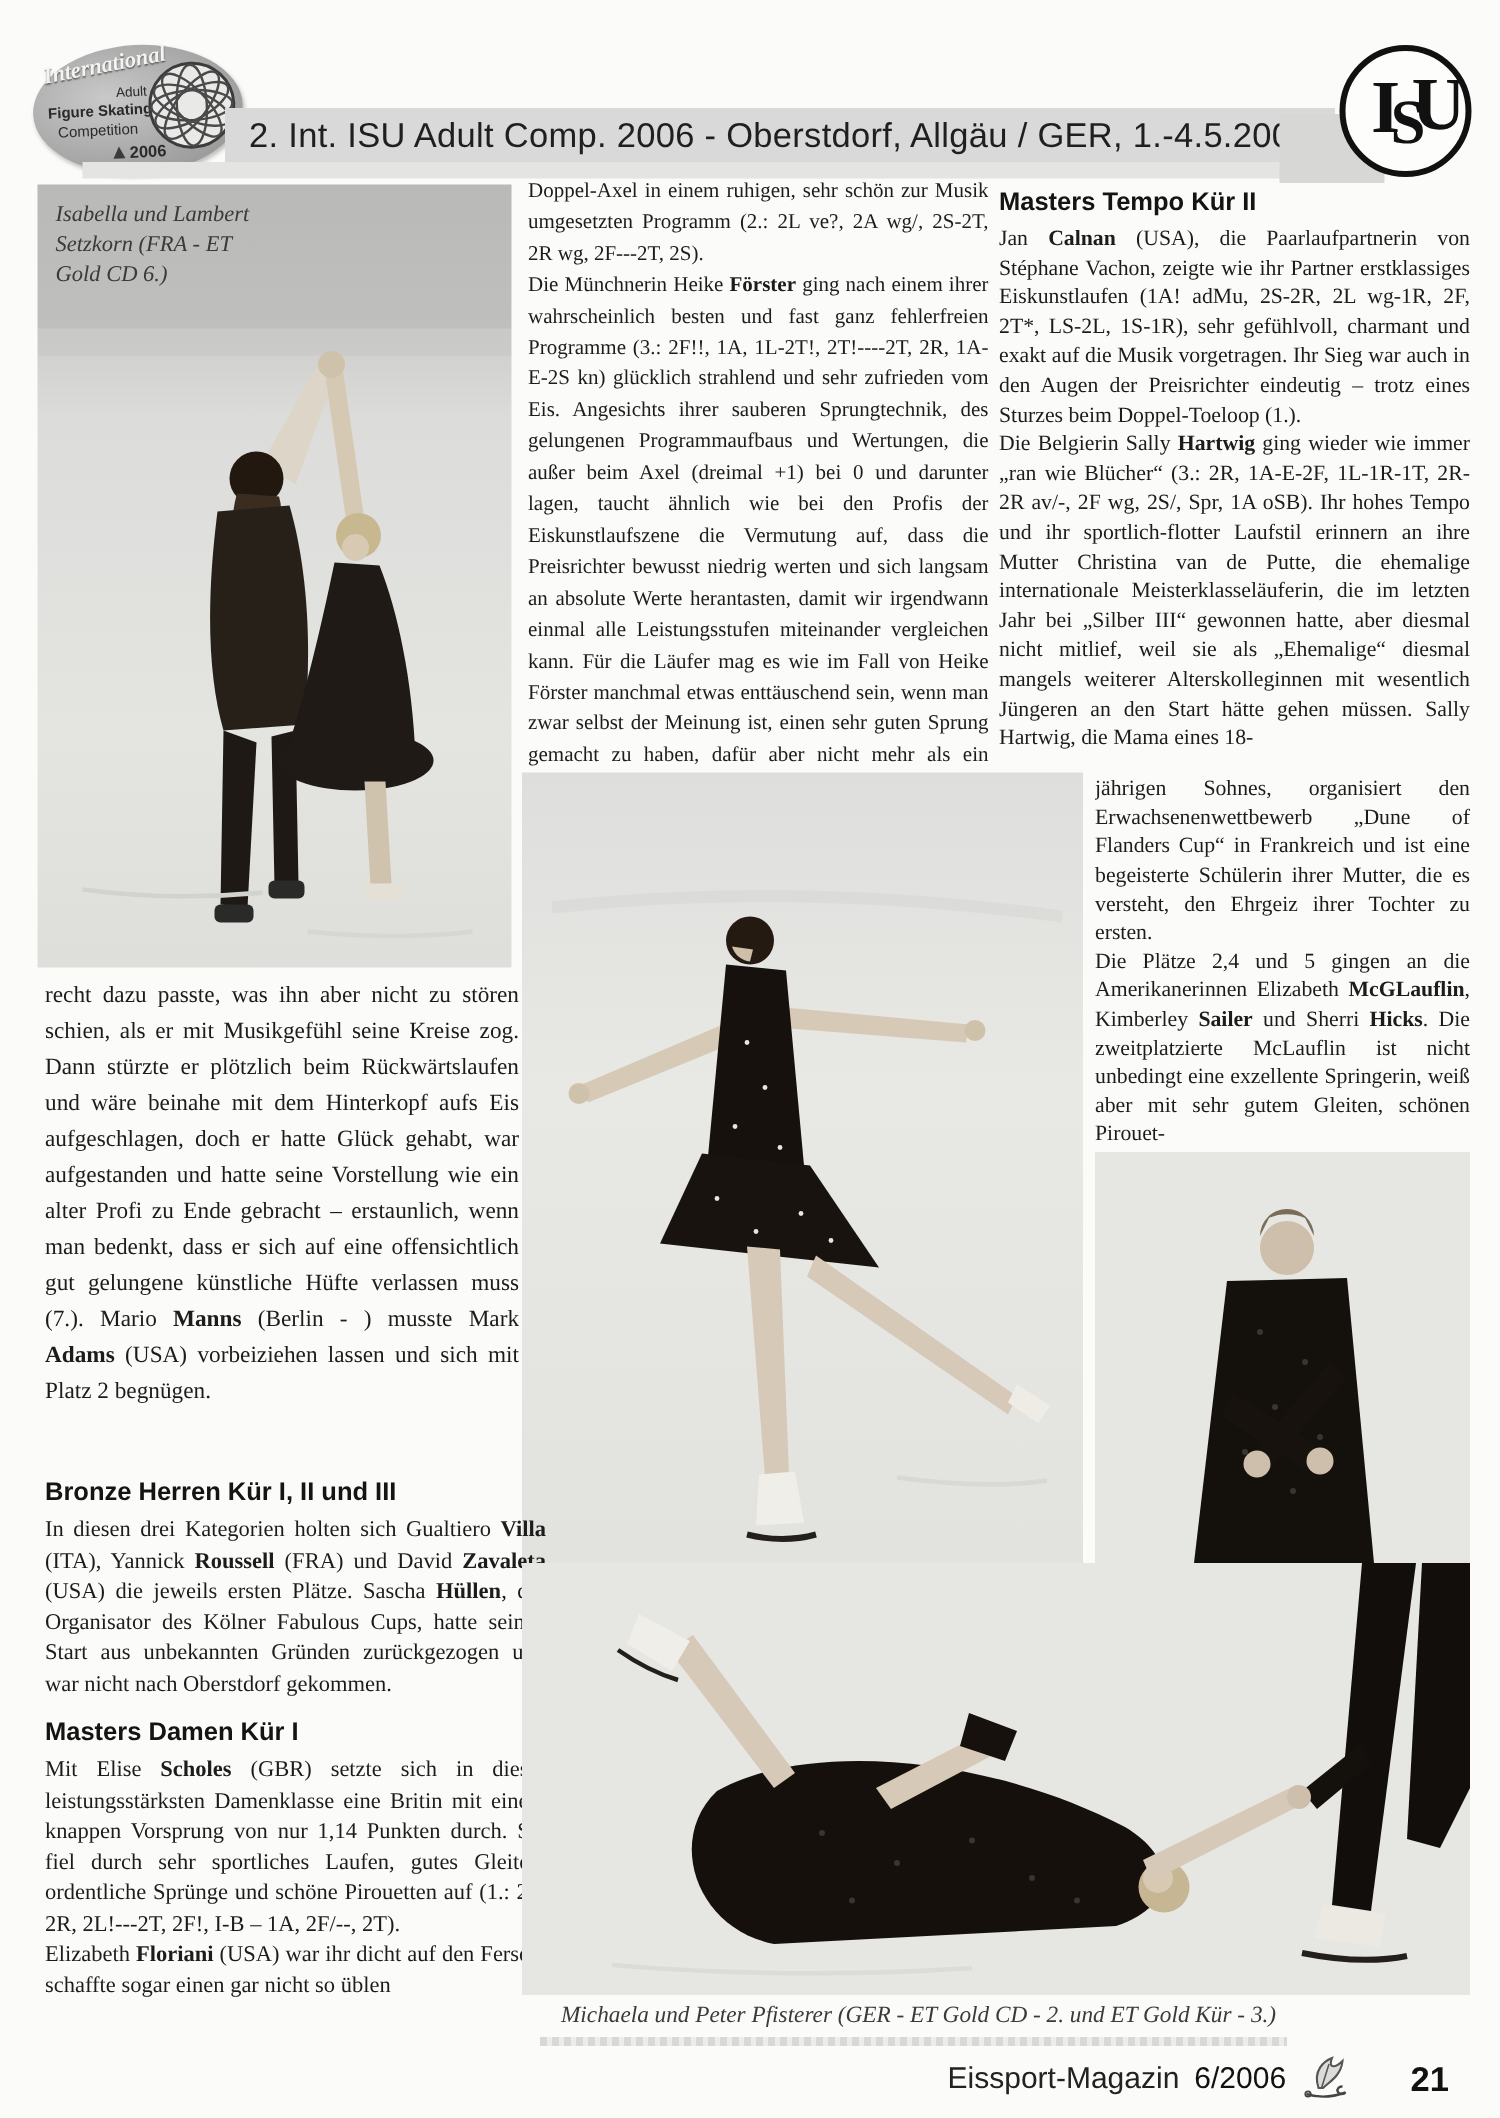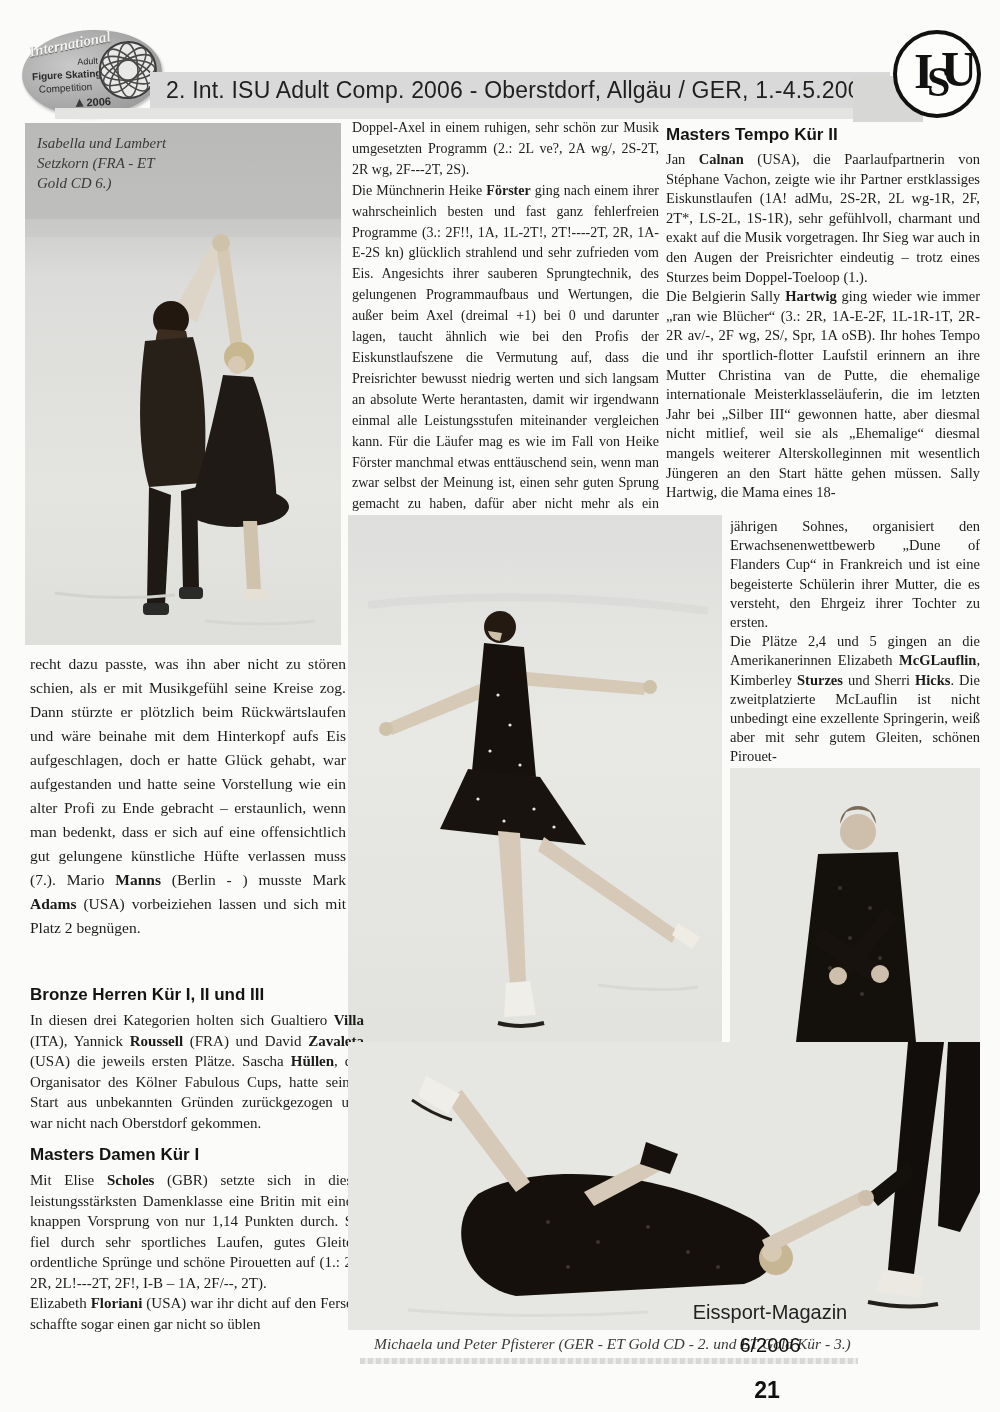"Sturzes" span.b { text: Sturzes -> Sailer }
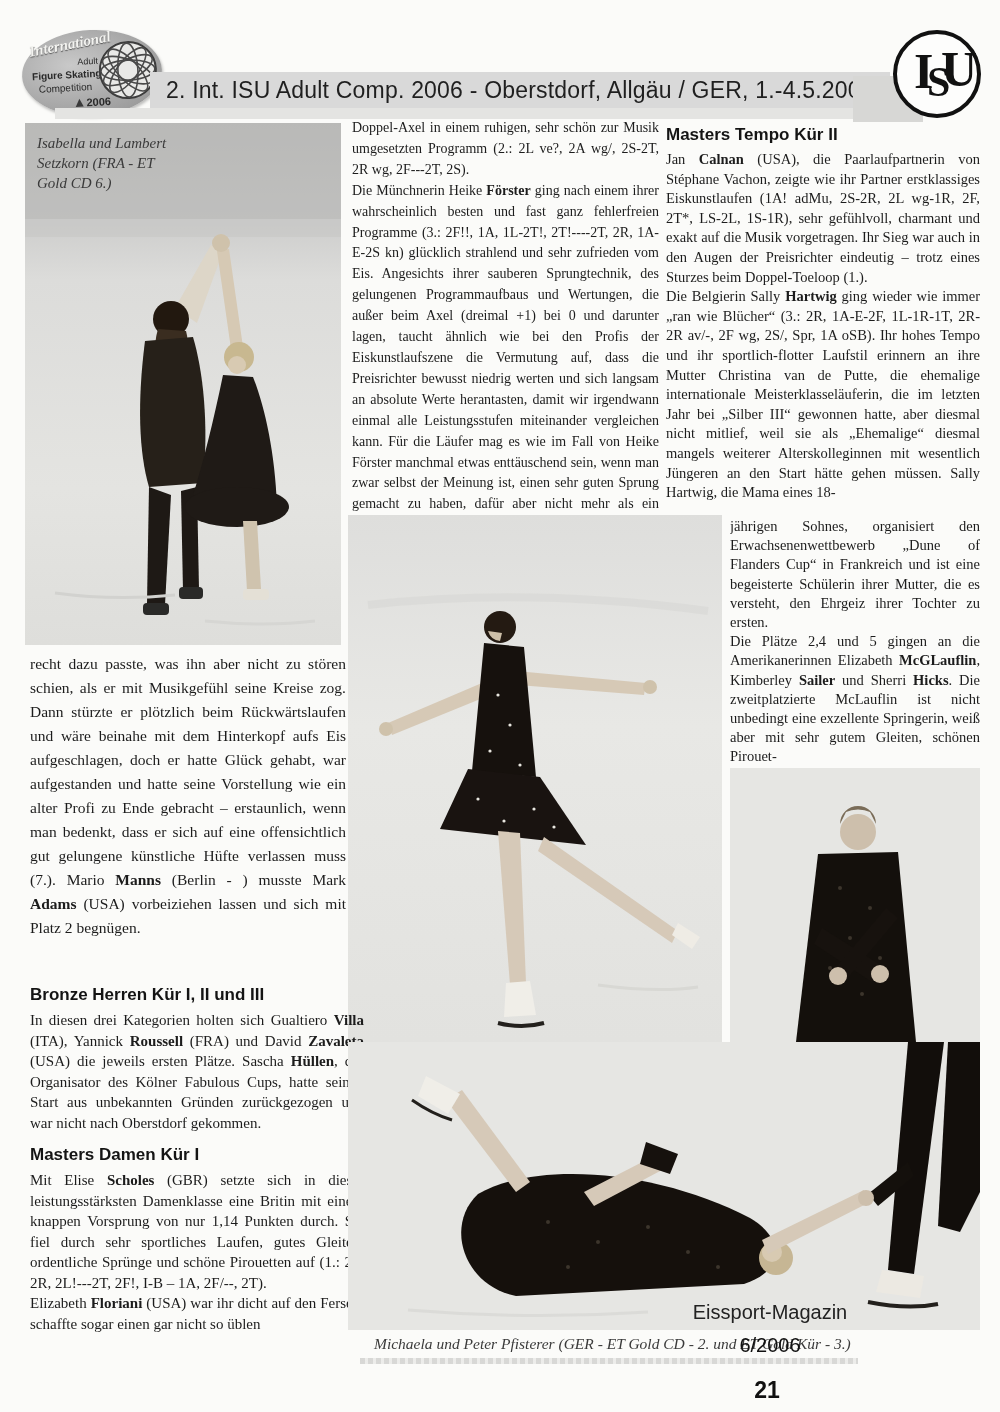"Eissport-Magazin" .footer { flex-direction: column -> none }
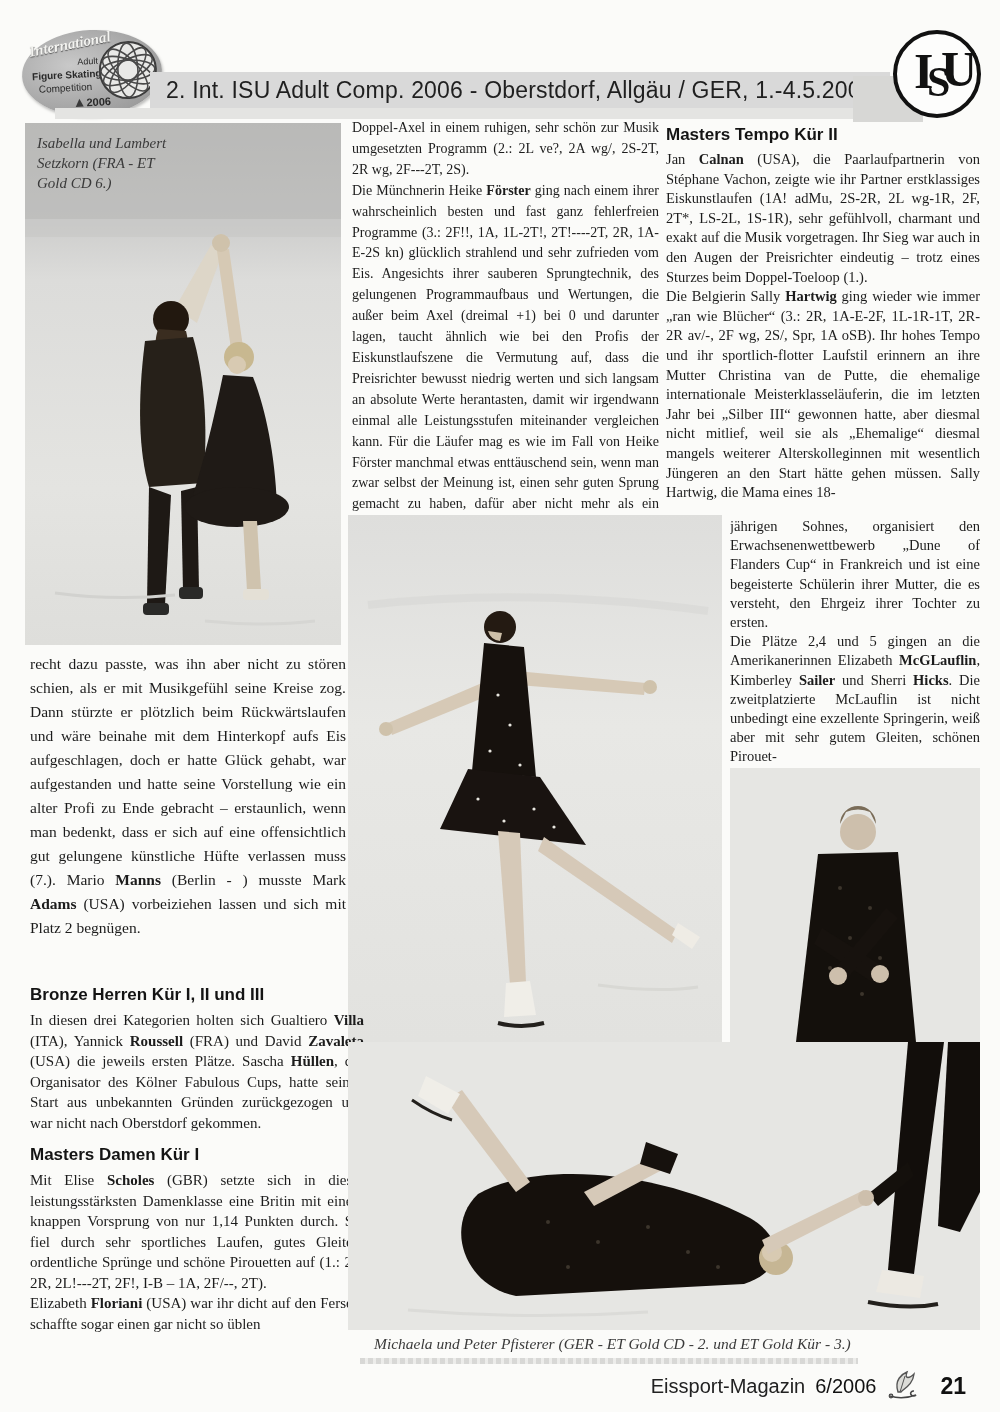"21" .footer .pagenum { margin-left: 8px -> 27px }
